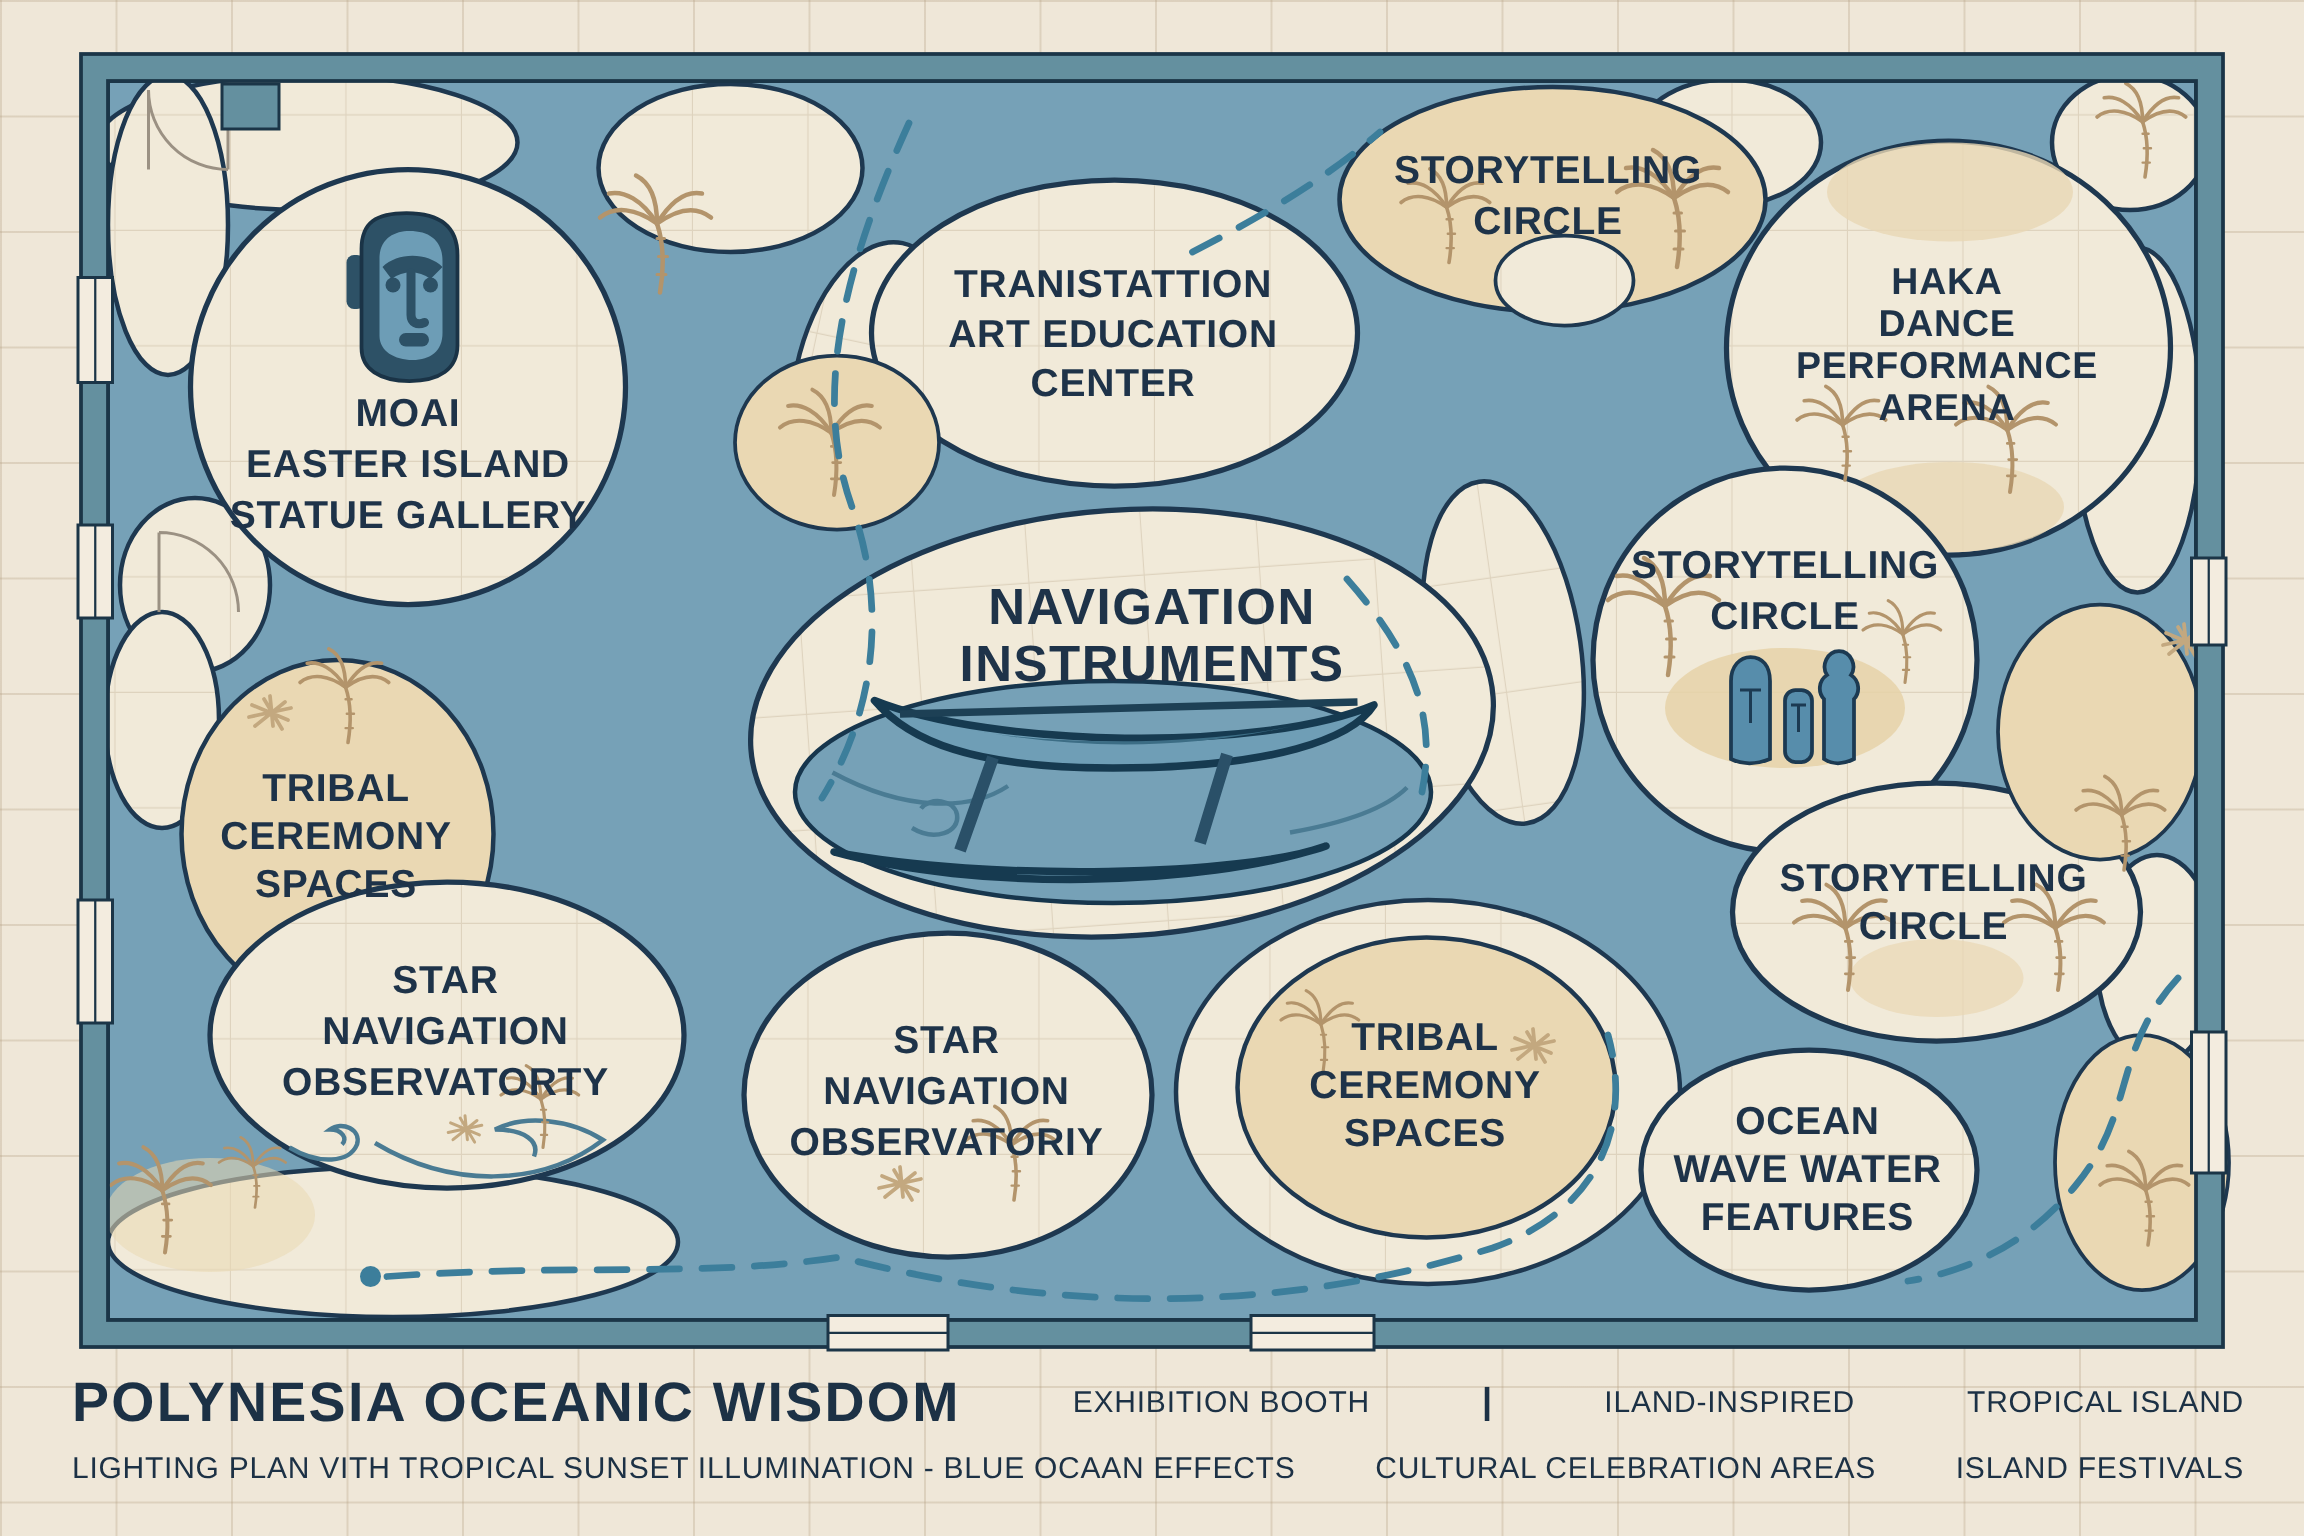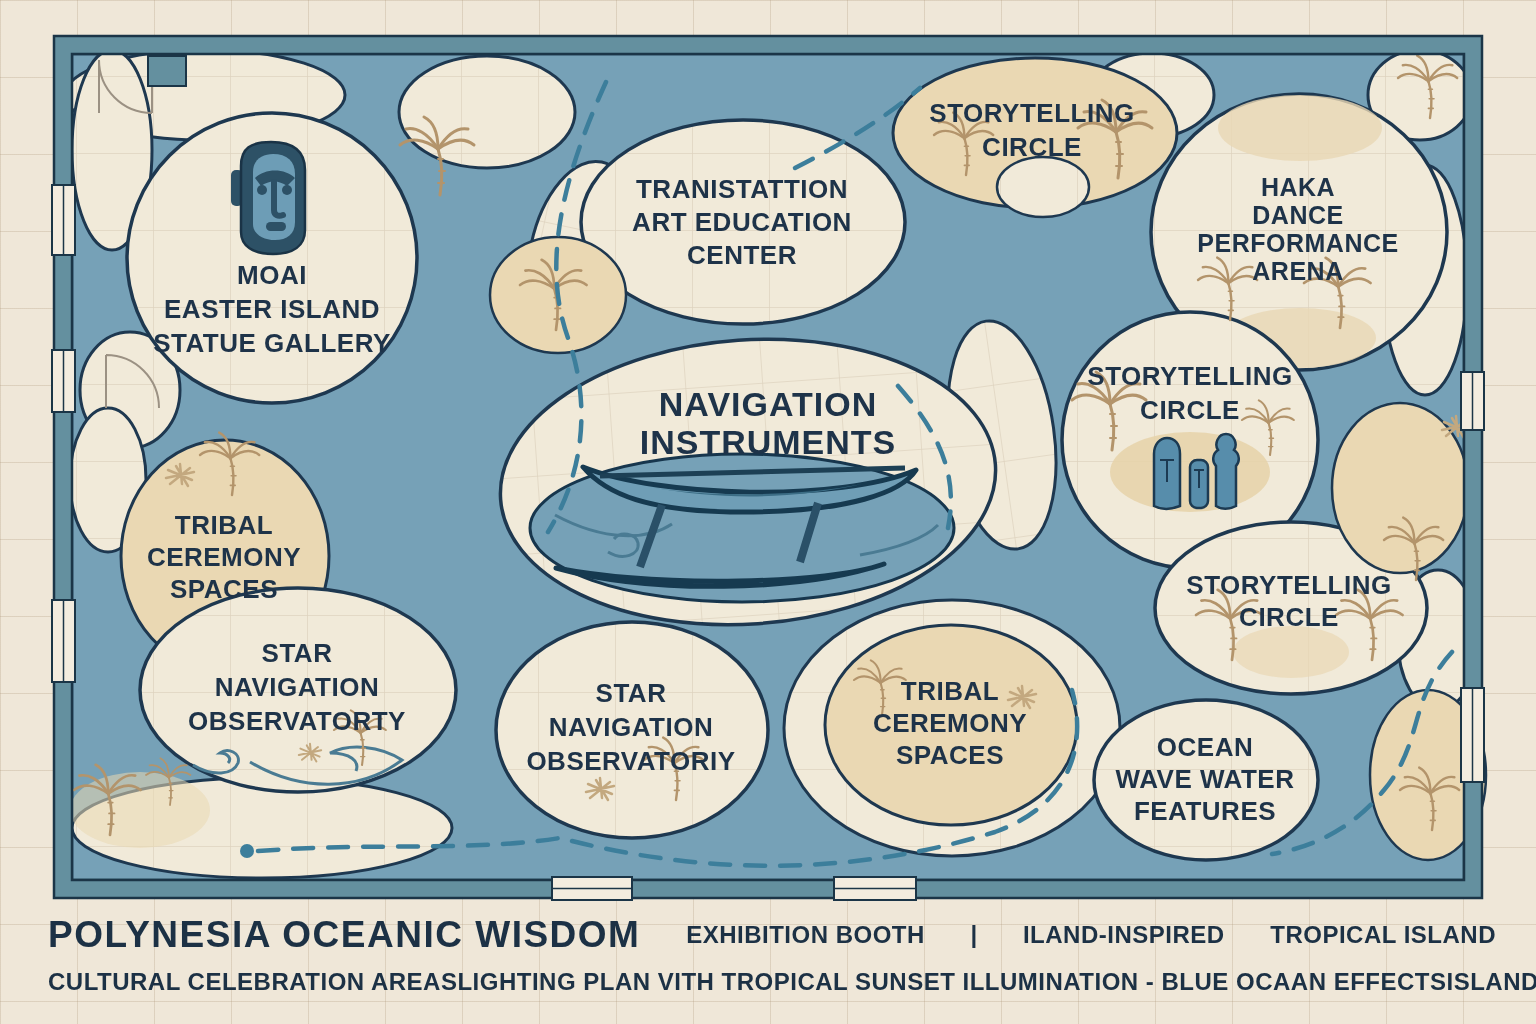"EXHIBITION BOOTH" .f-item { font-size: 24px -> 20px; font-weight: 700 -> 400 }
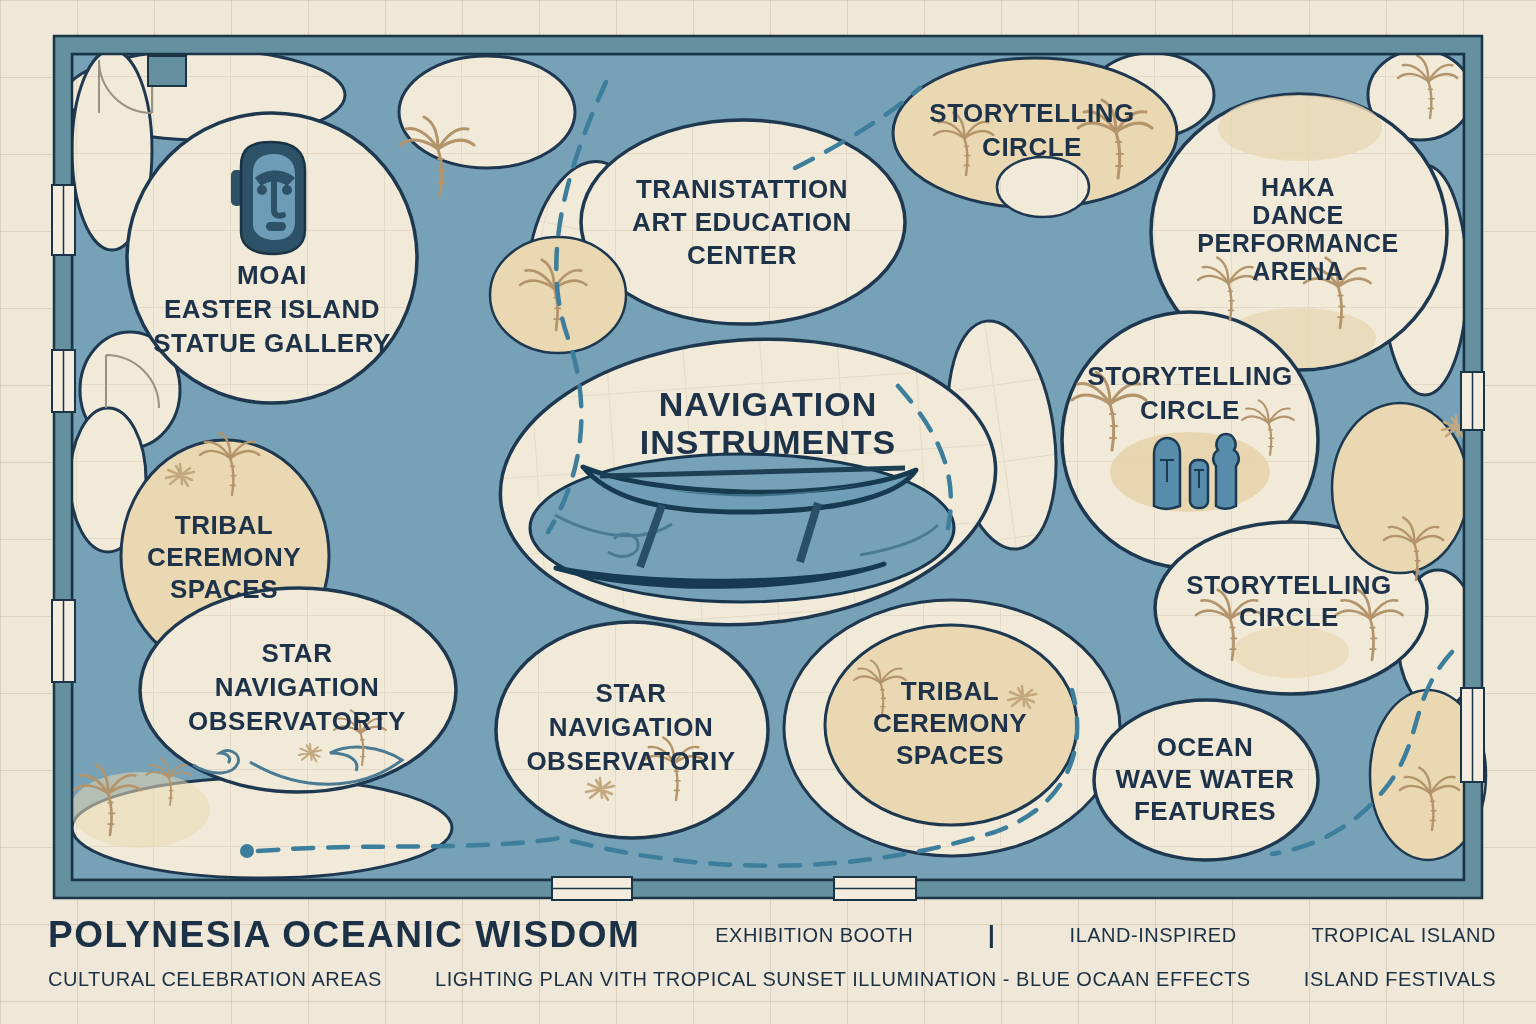"CULTURAL CELEBRATION AREAS" span.f-item { order: before "LIGHTING PLAN VITH TROPICAL SUNSET" -> after "LIGHTING PLAN VITH TROPICAL SUNSET" }
